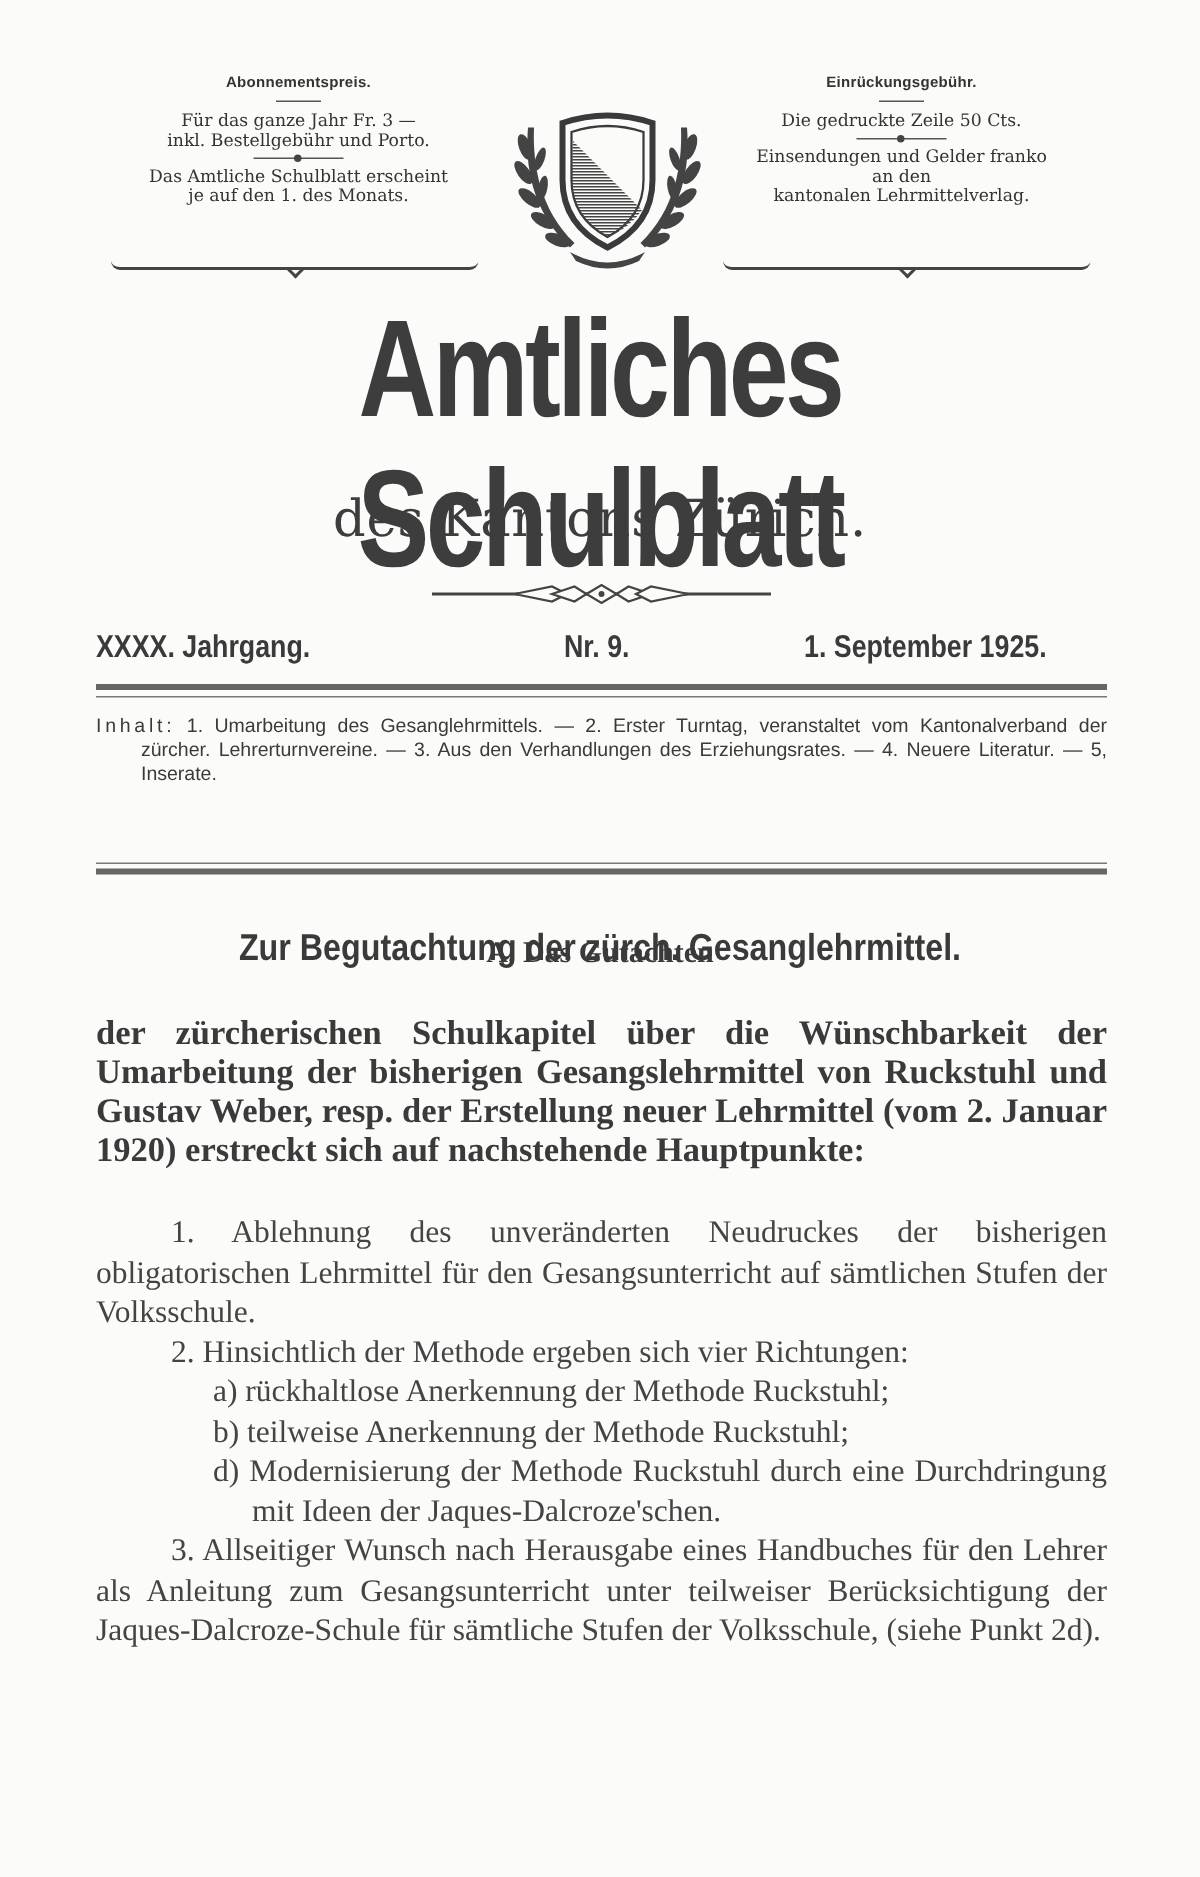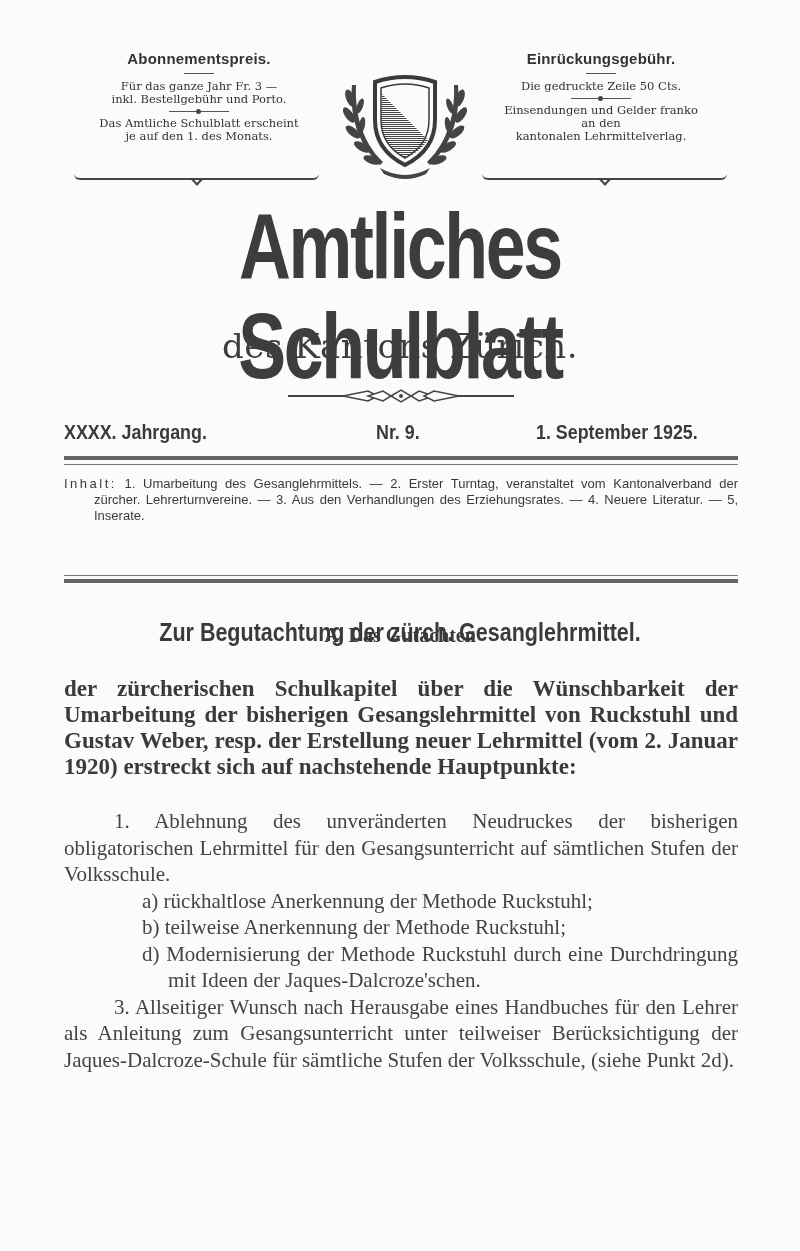"Abonnementspreis." .hbox .head { font-size: 15px -> 10px }
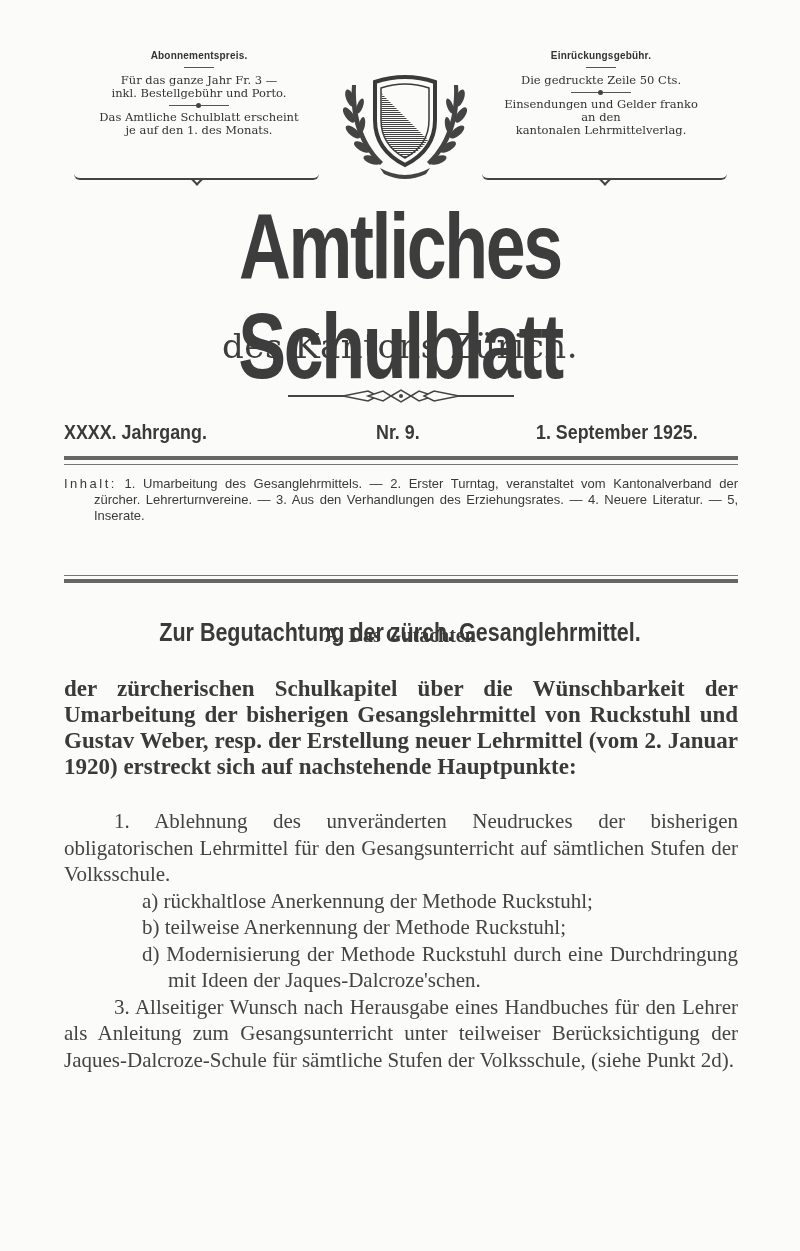"2. Hinsichtlich der Methode ergeben" p.ind { html: none -> <p>2. Hinsichtlich der Methode ergeben sich vier Richtungen:</p> }
